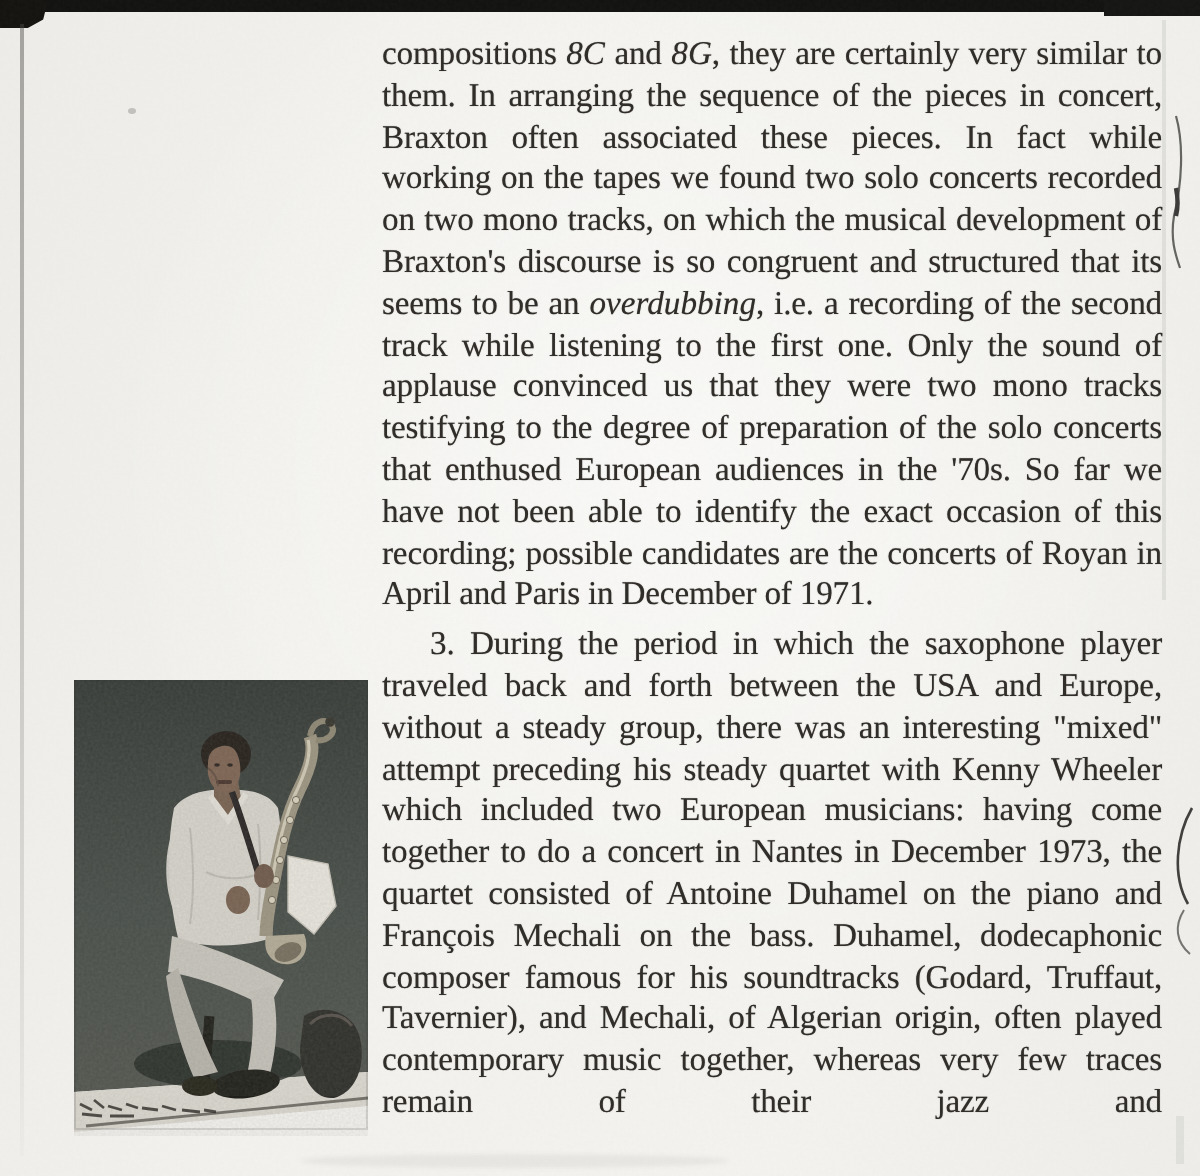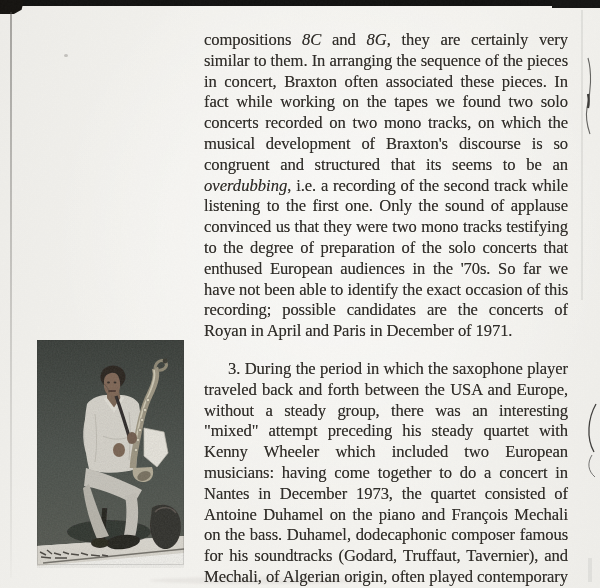"compositions 8C and 8G, they" .text-col p { margin: 17px -> 4px }
